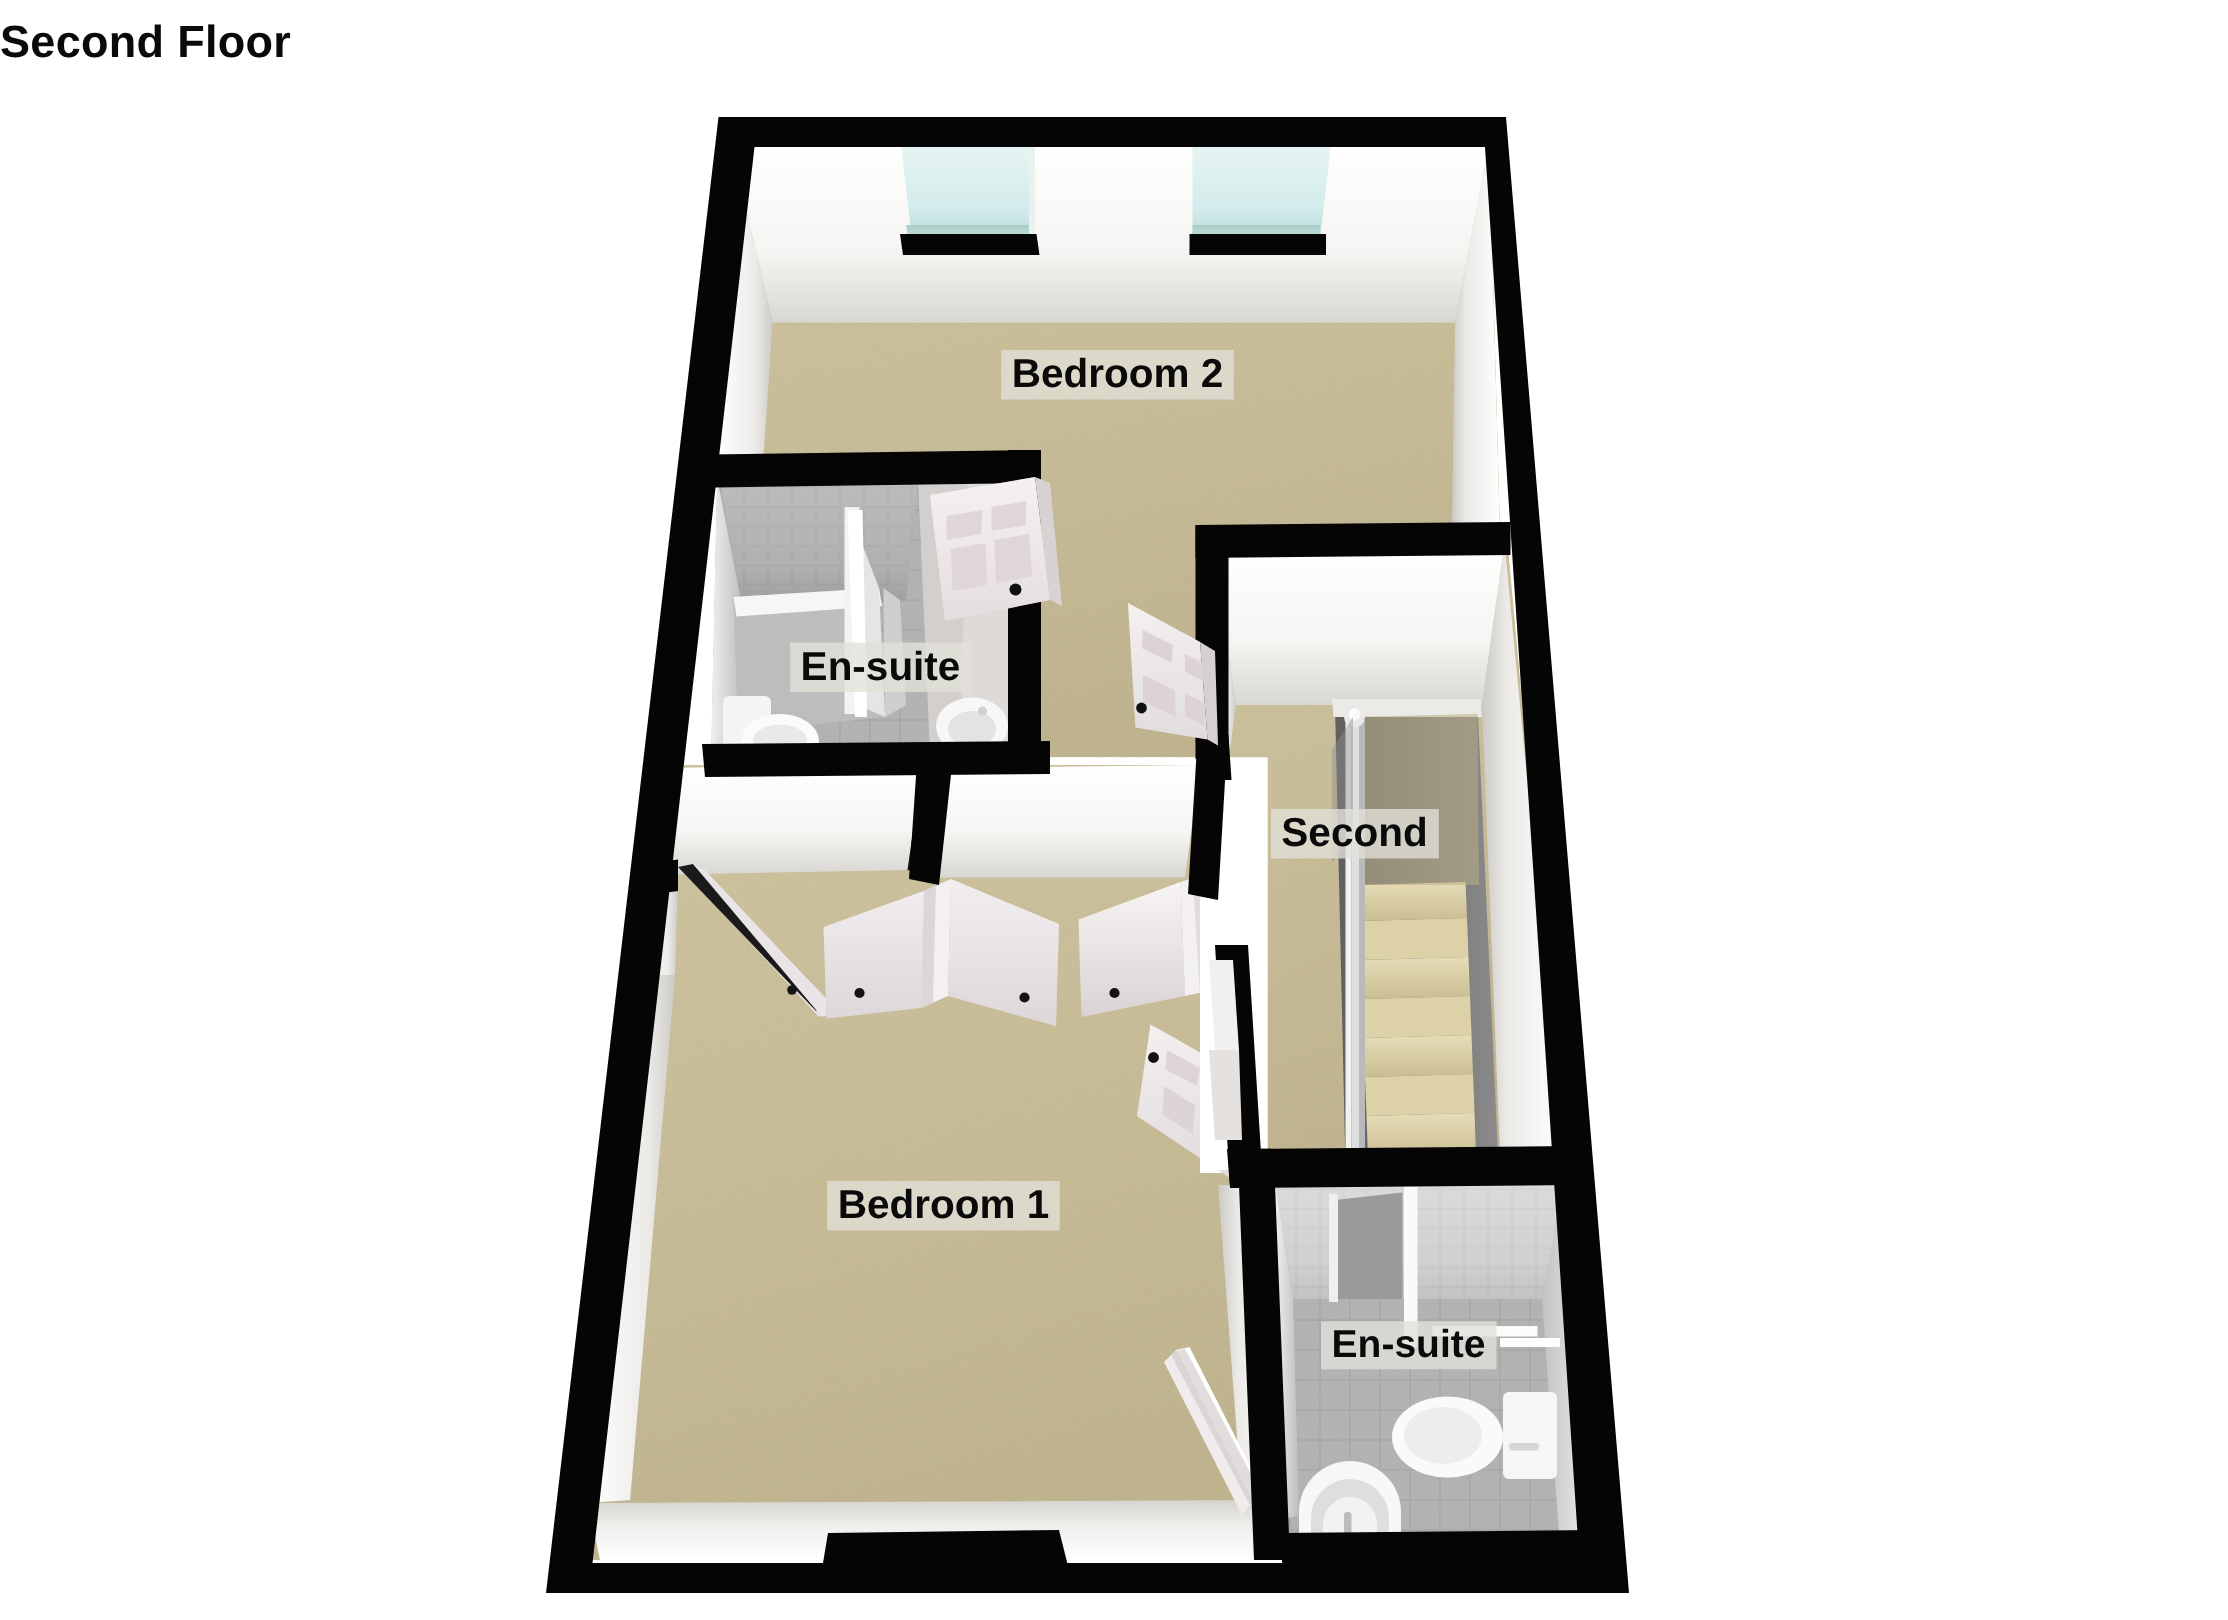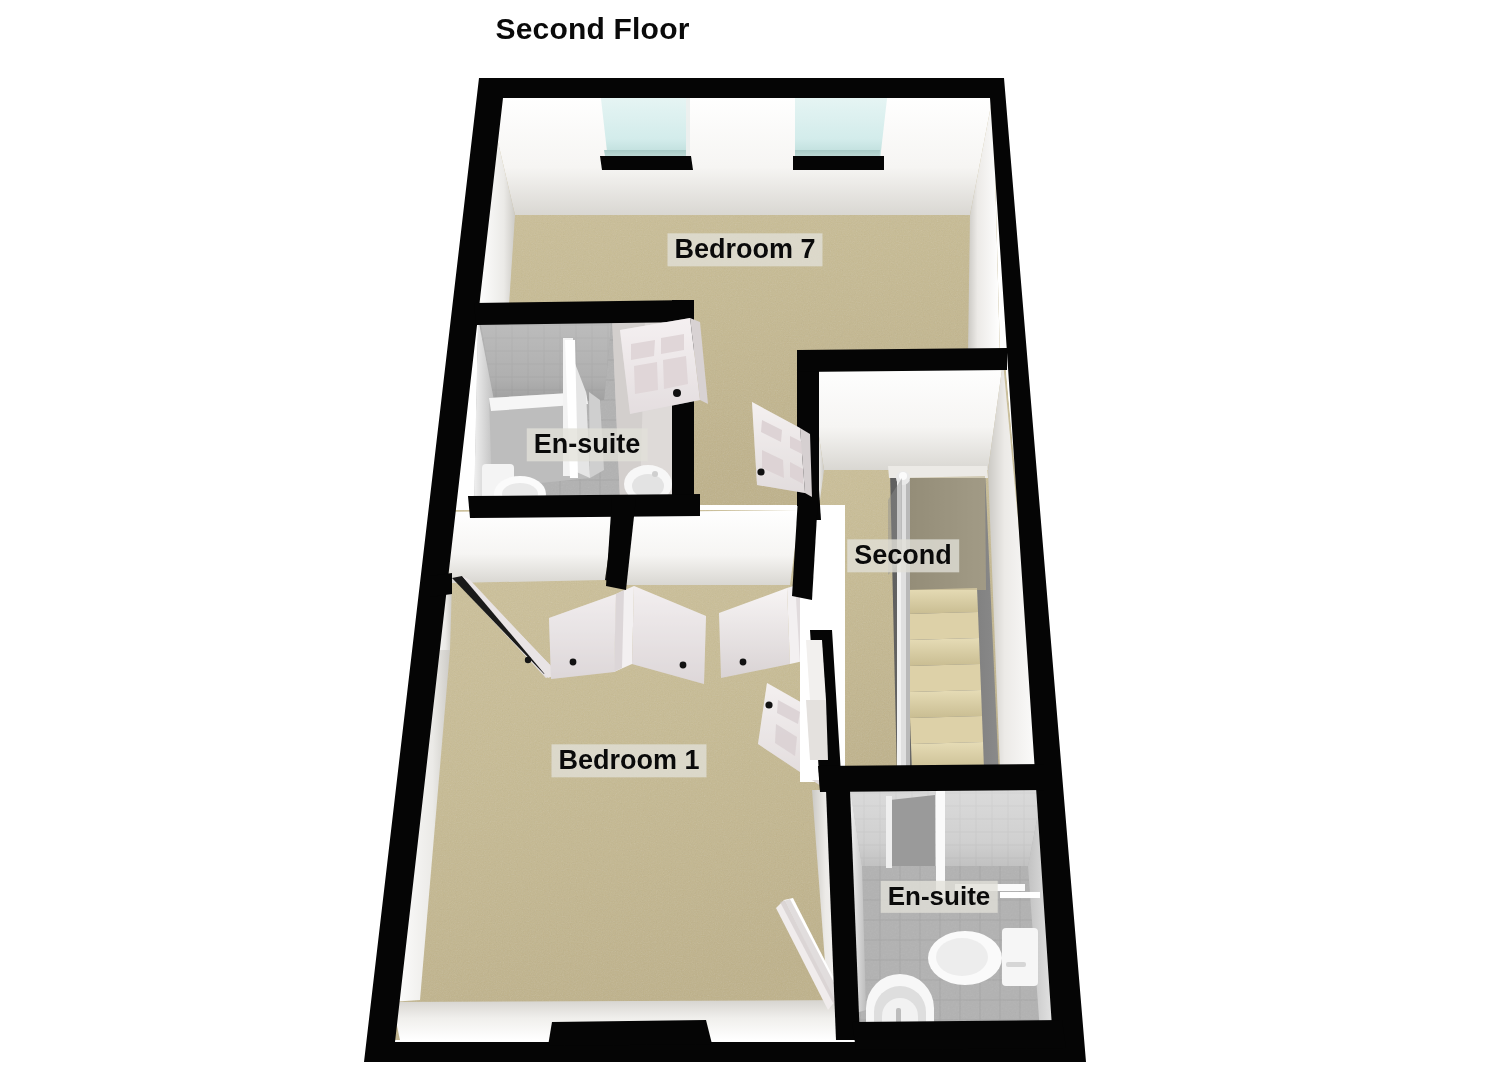"Second Floor" .title { text-align: center -> left }
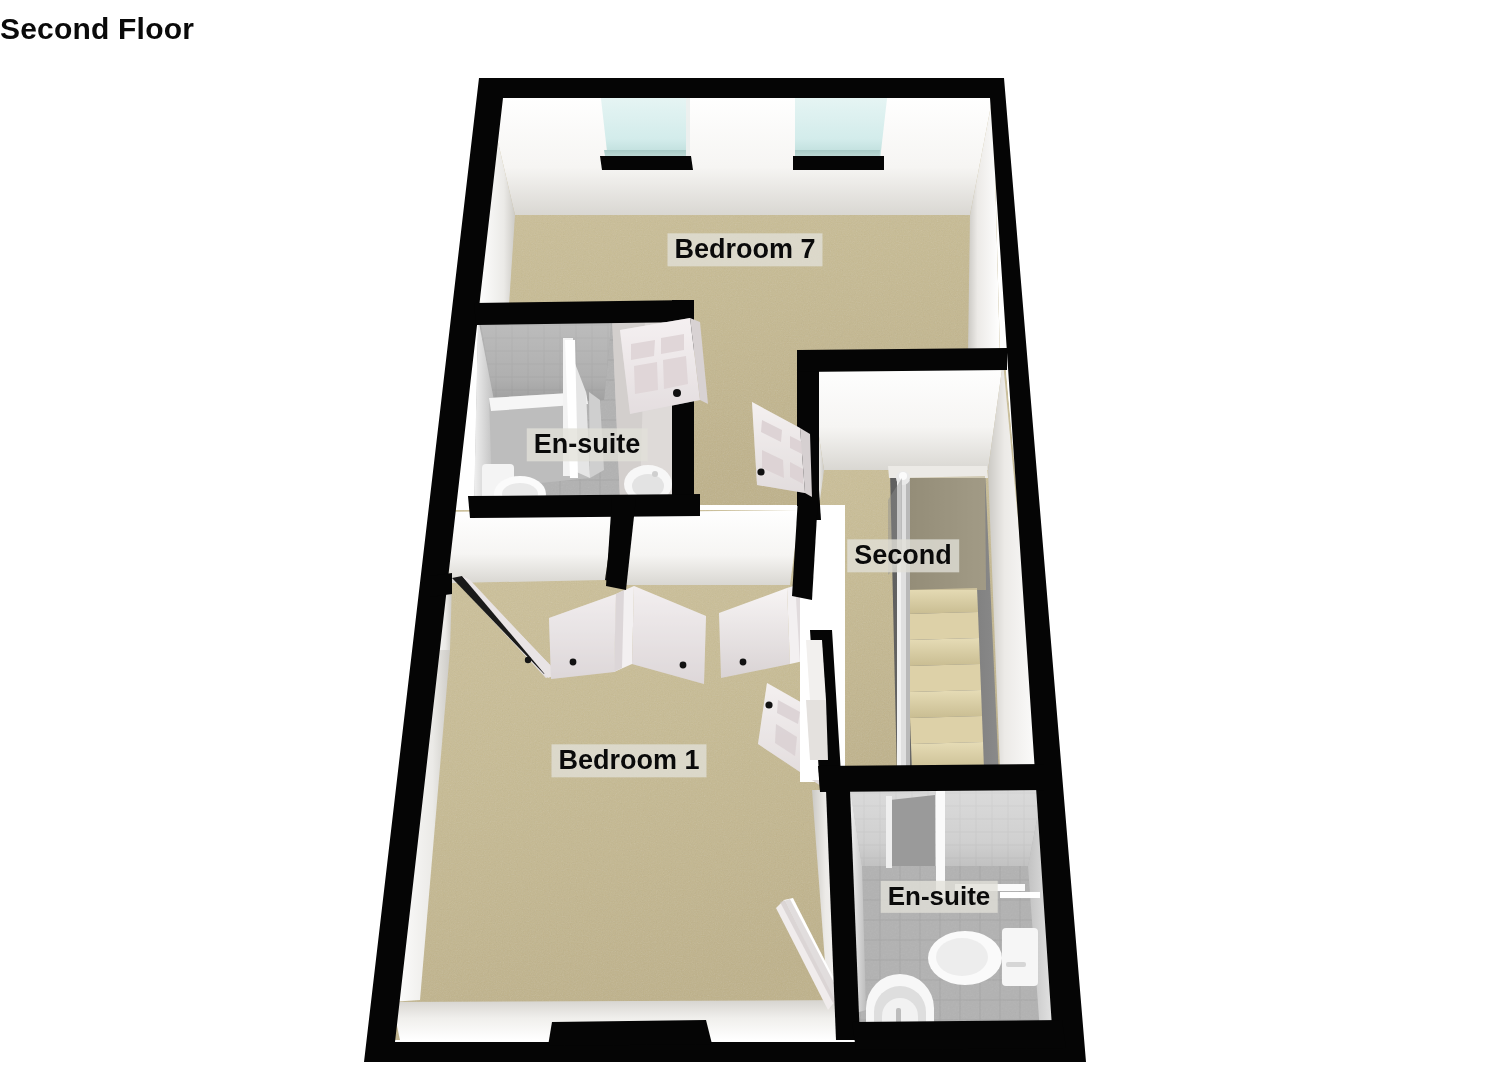"Bedroom 7" div.room-label { text: 7 -> 2 }
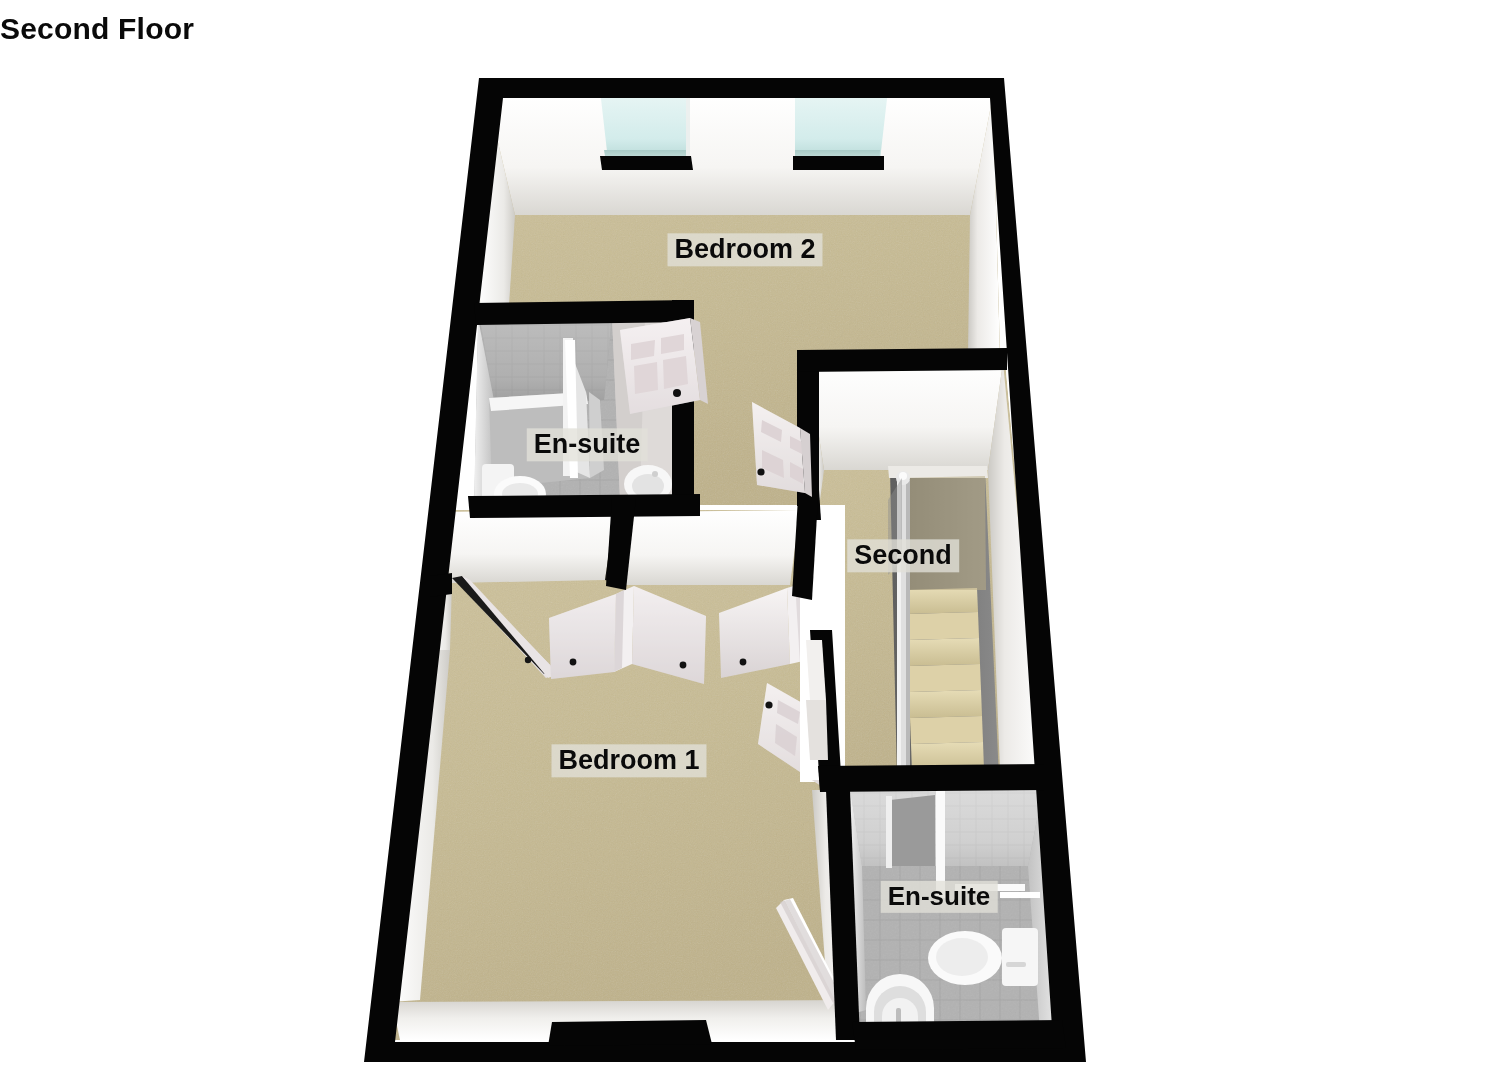"Bedroom 1" .label-bed1 { top: 761px -> 804px }
